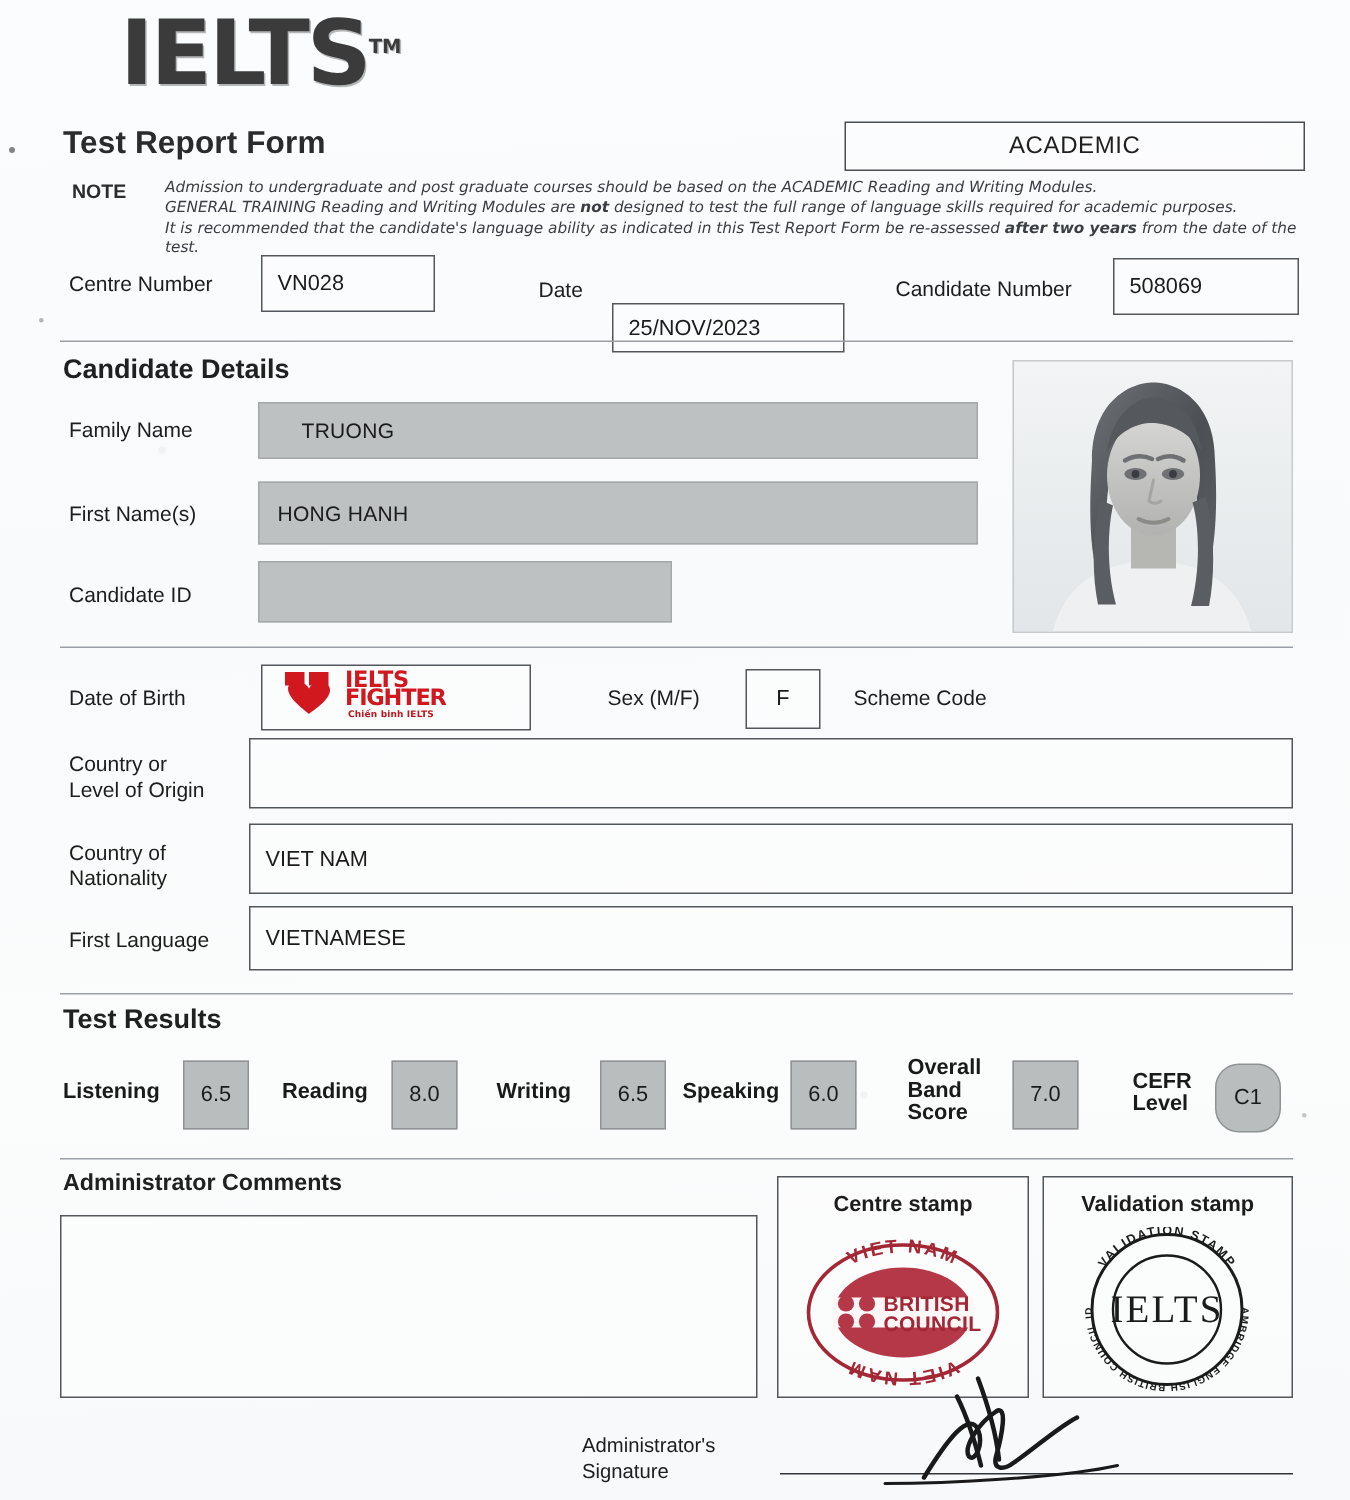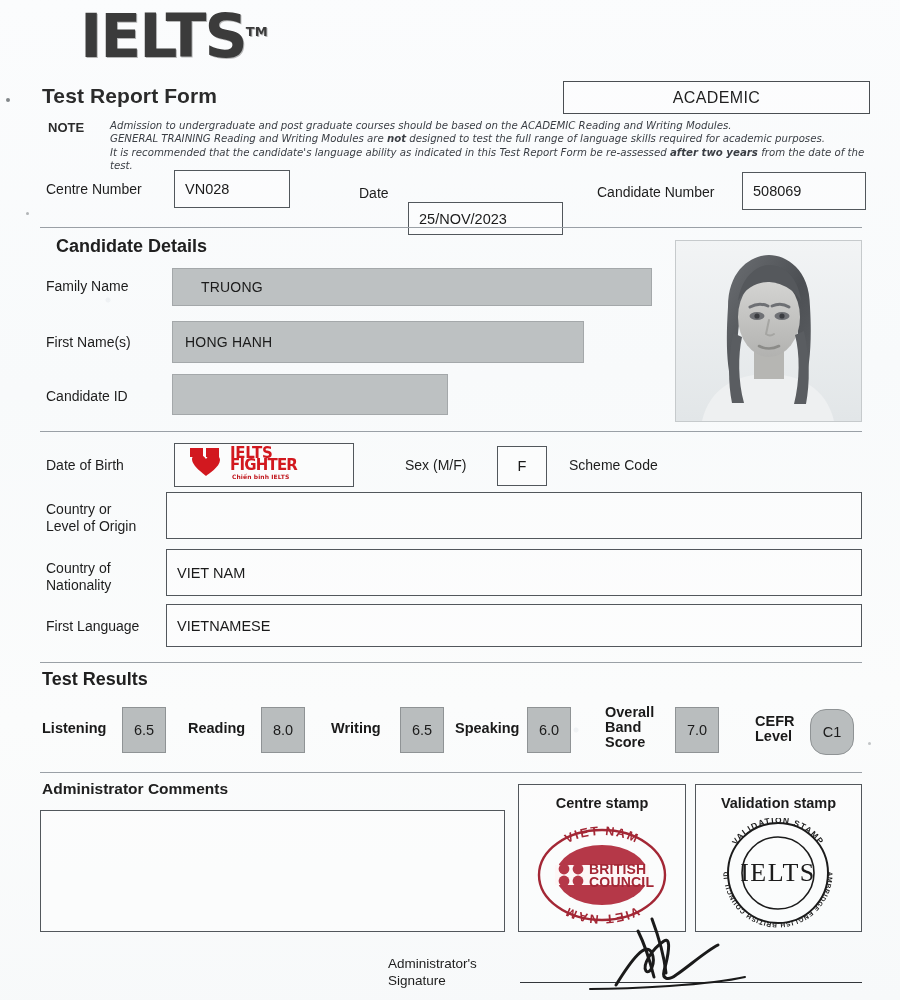"Candidate Details" div.section-head { left: 56px -> 42px }
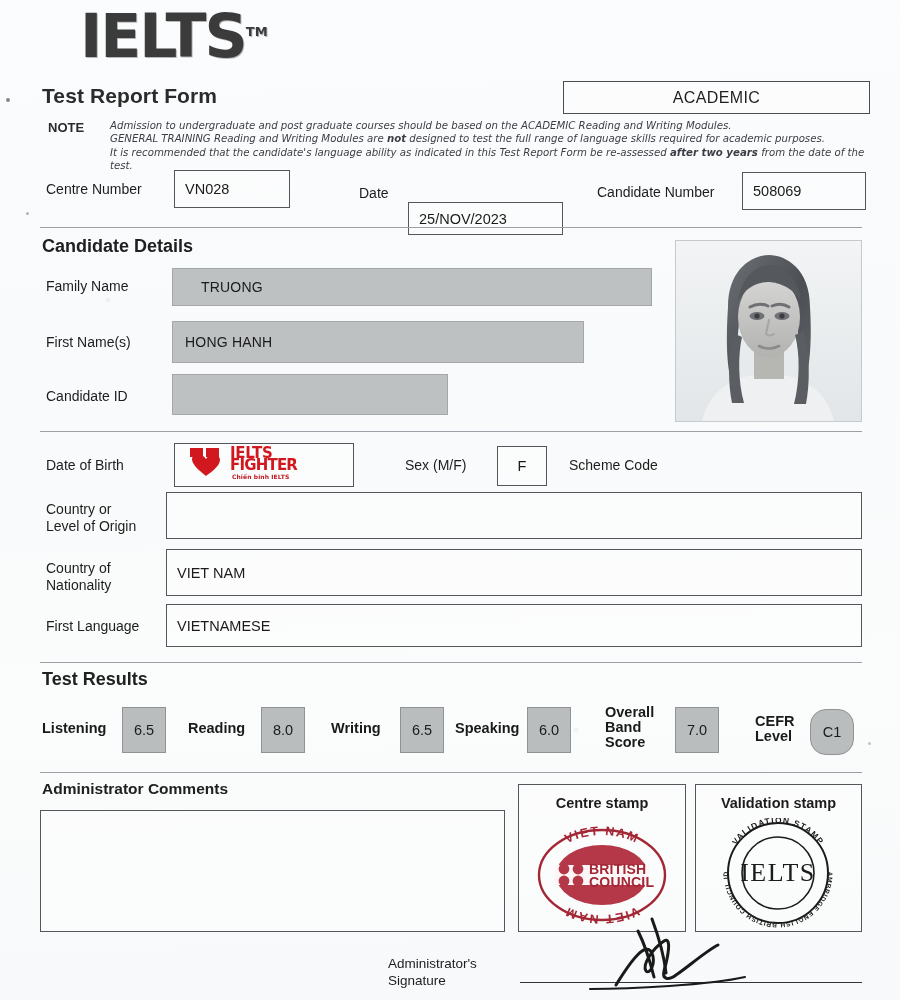"HONG HANH" div.greybox { width: 412px -> 480px }
